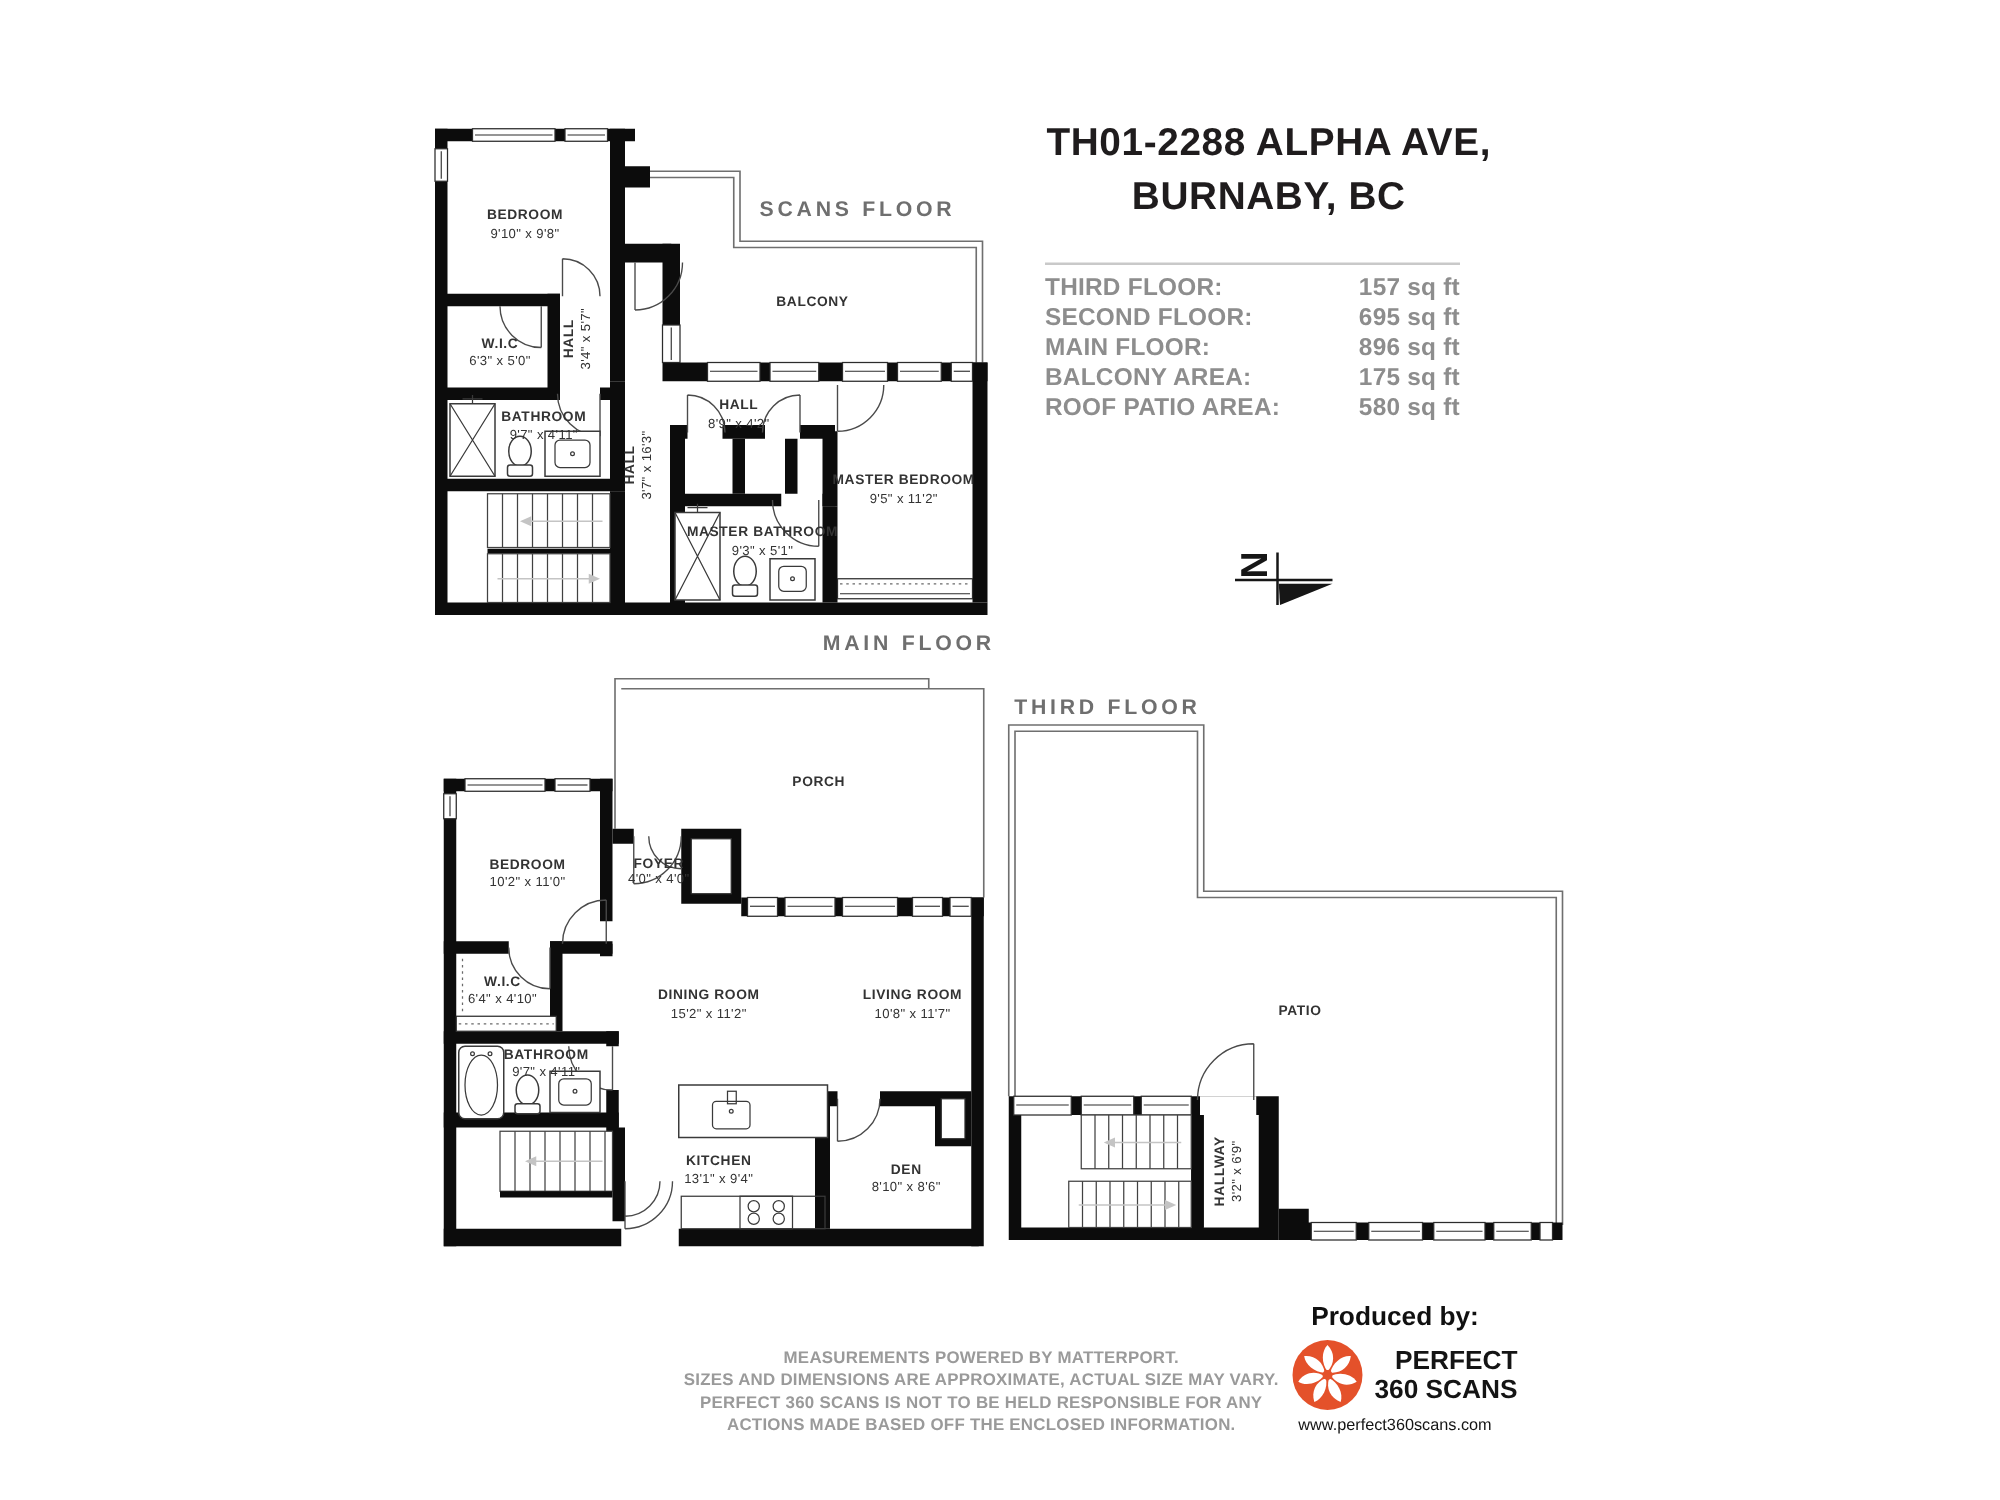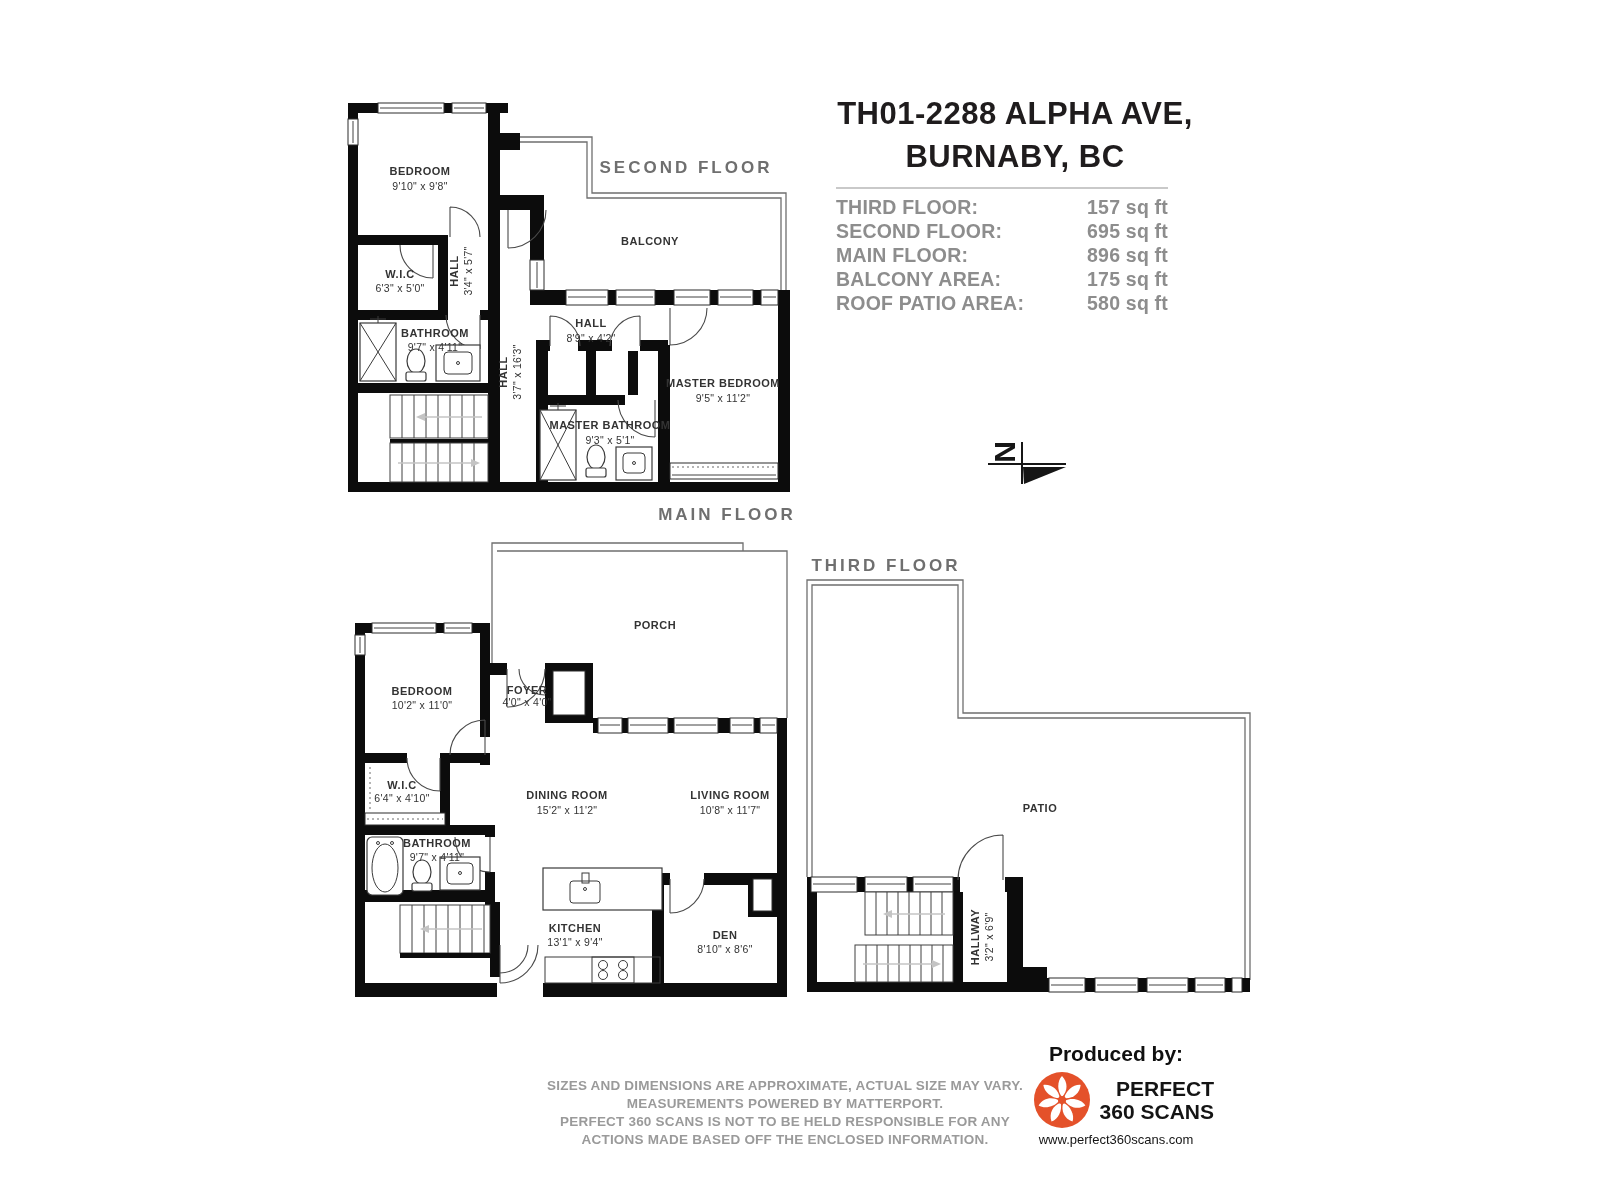"SECOND FLOOR" div.floor-title { text: SECOND -> SCANS }
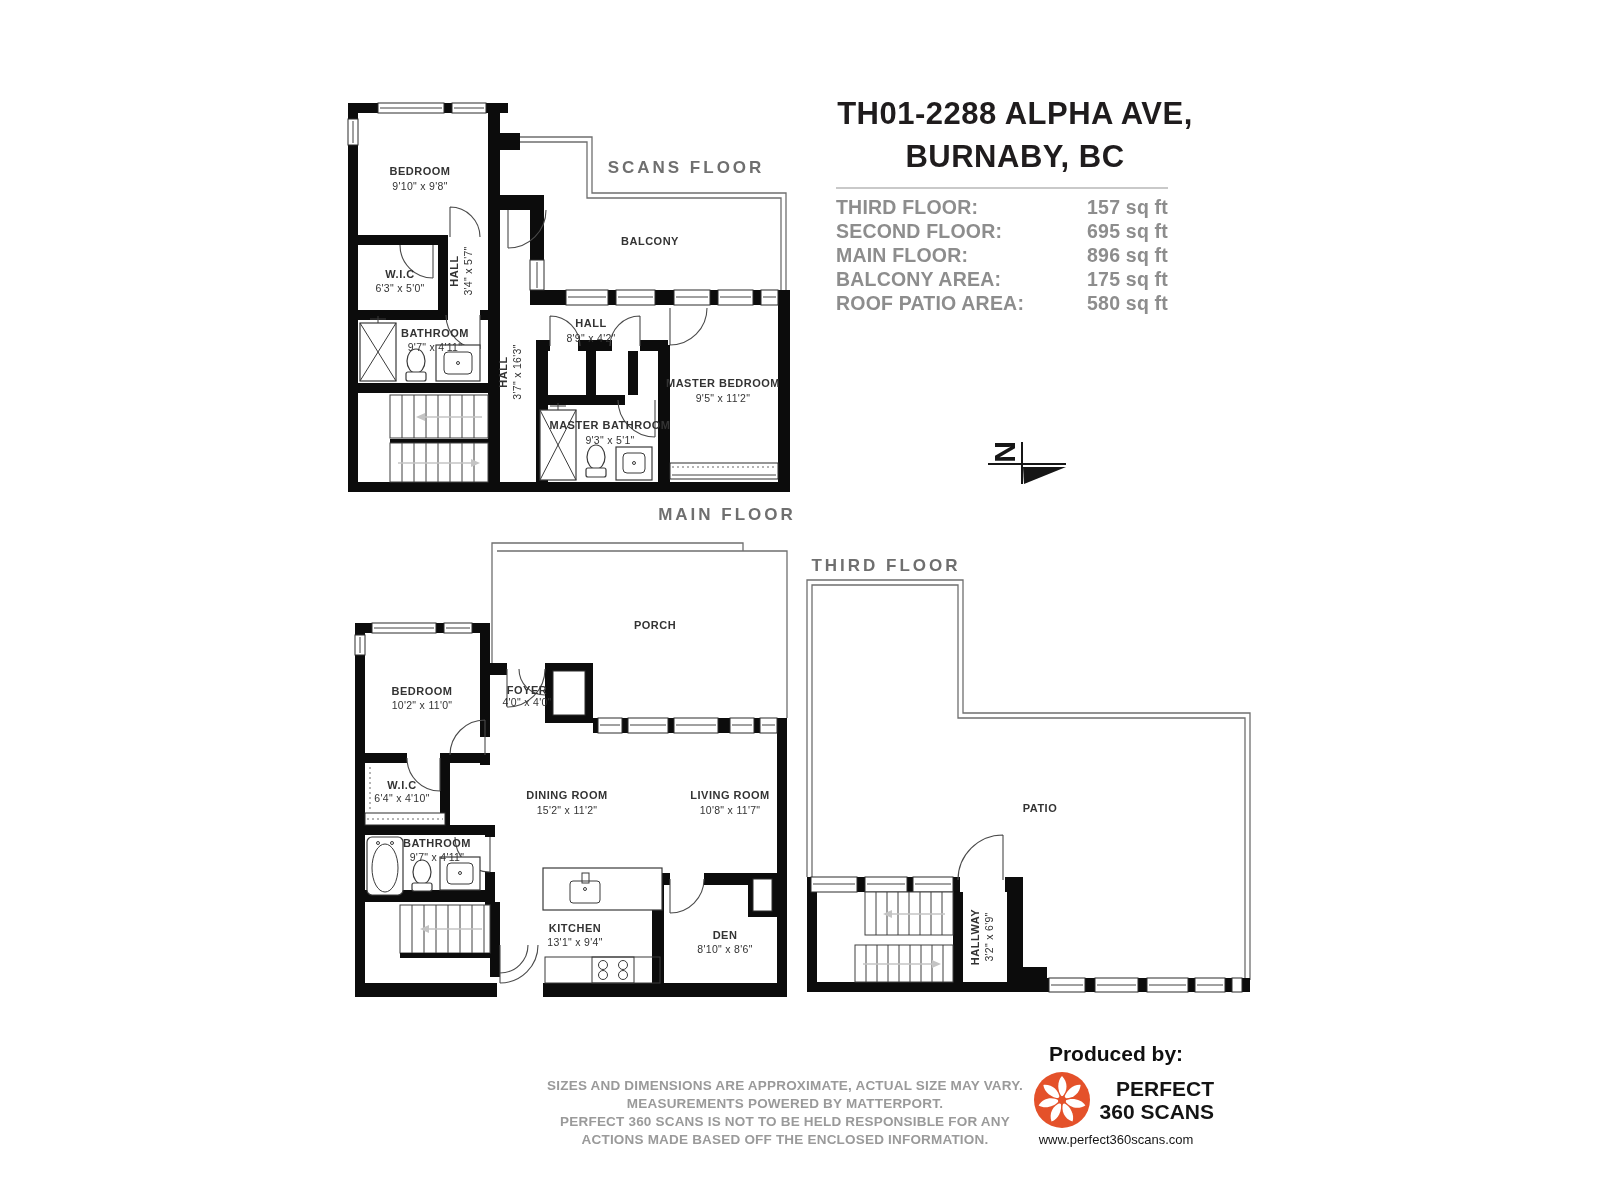"THIRD FLOOR:" .stats { top: 187px -> 210px }
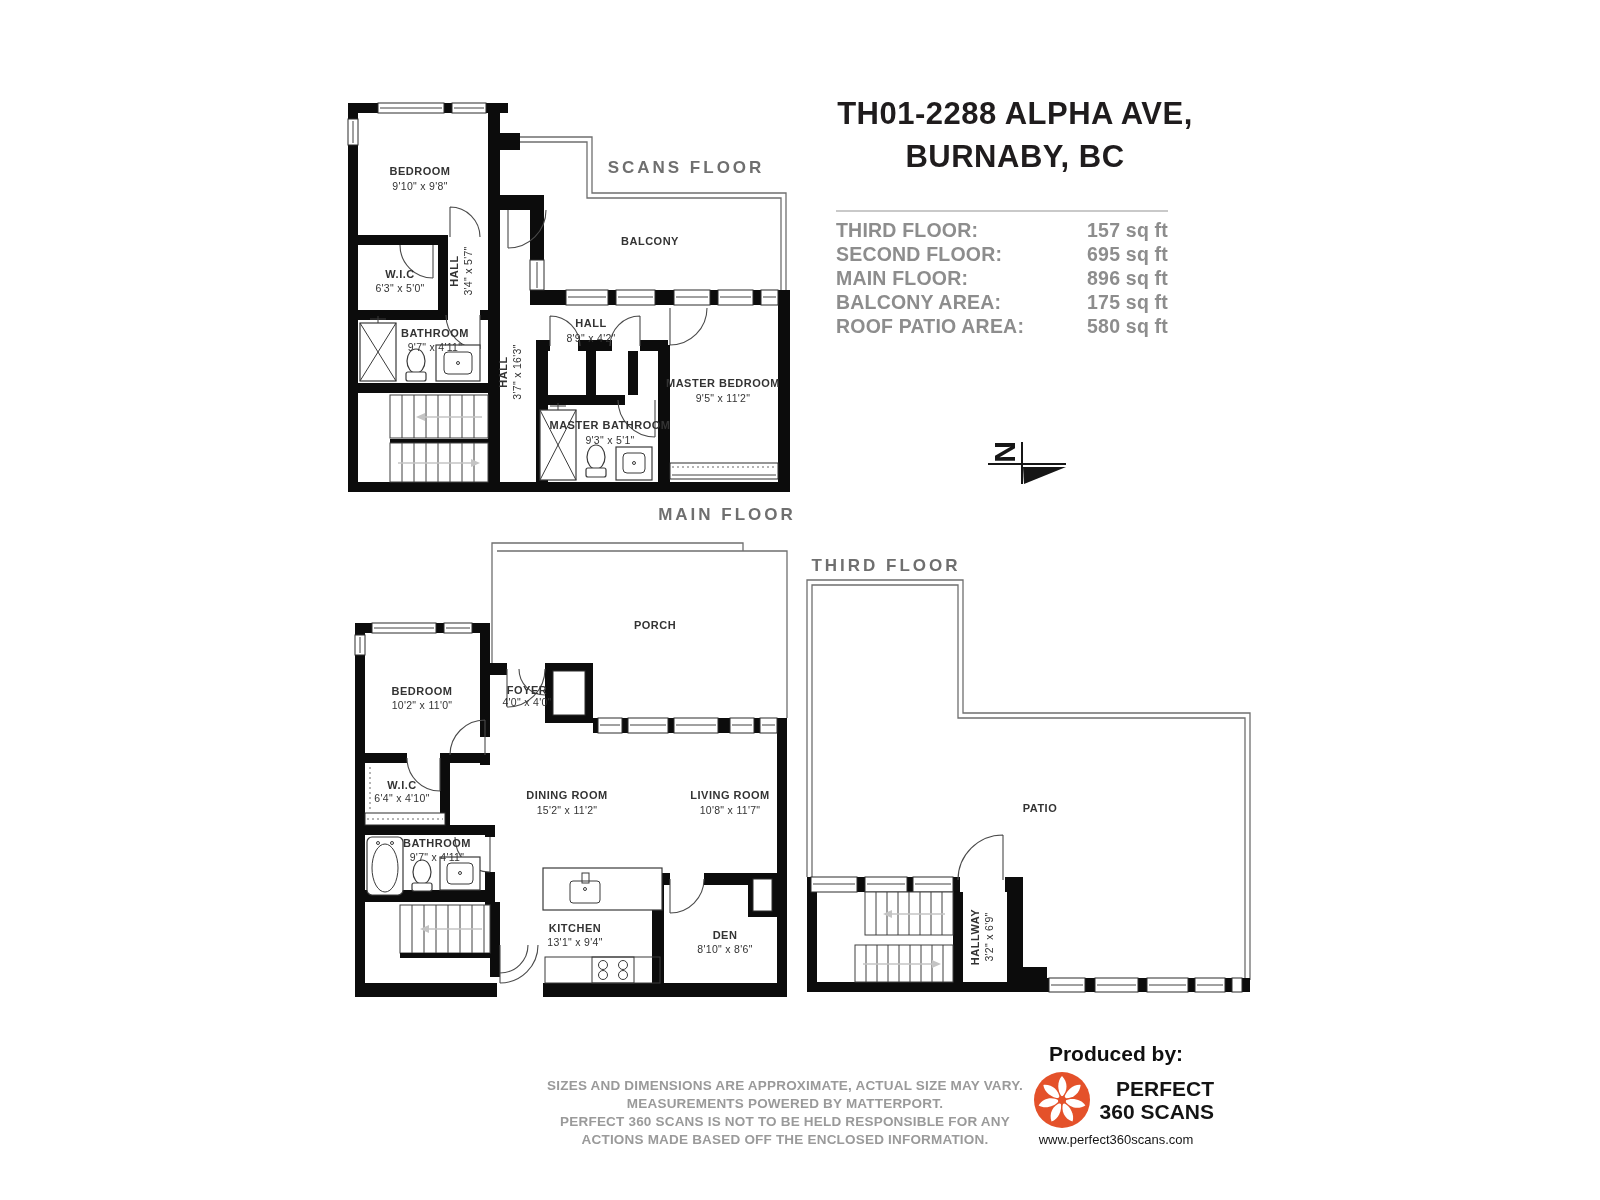"SIZES AND DIMENSIONS ARE APPROXIMATE," div { order: before "MEASUREMENTS POWERED BY MATTERPORT." -> after "MEASUREMENTS POWERED BY MATTERPORT." }
